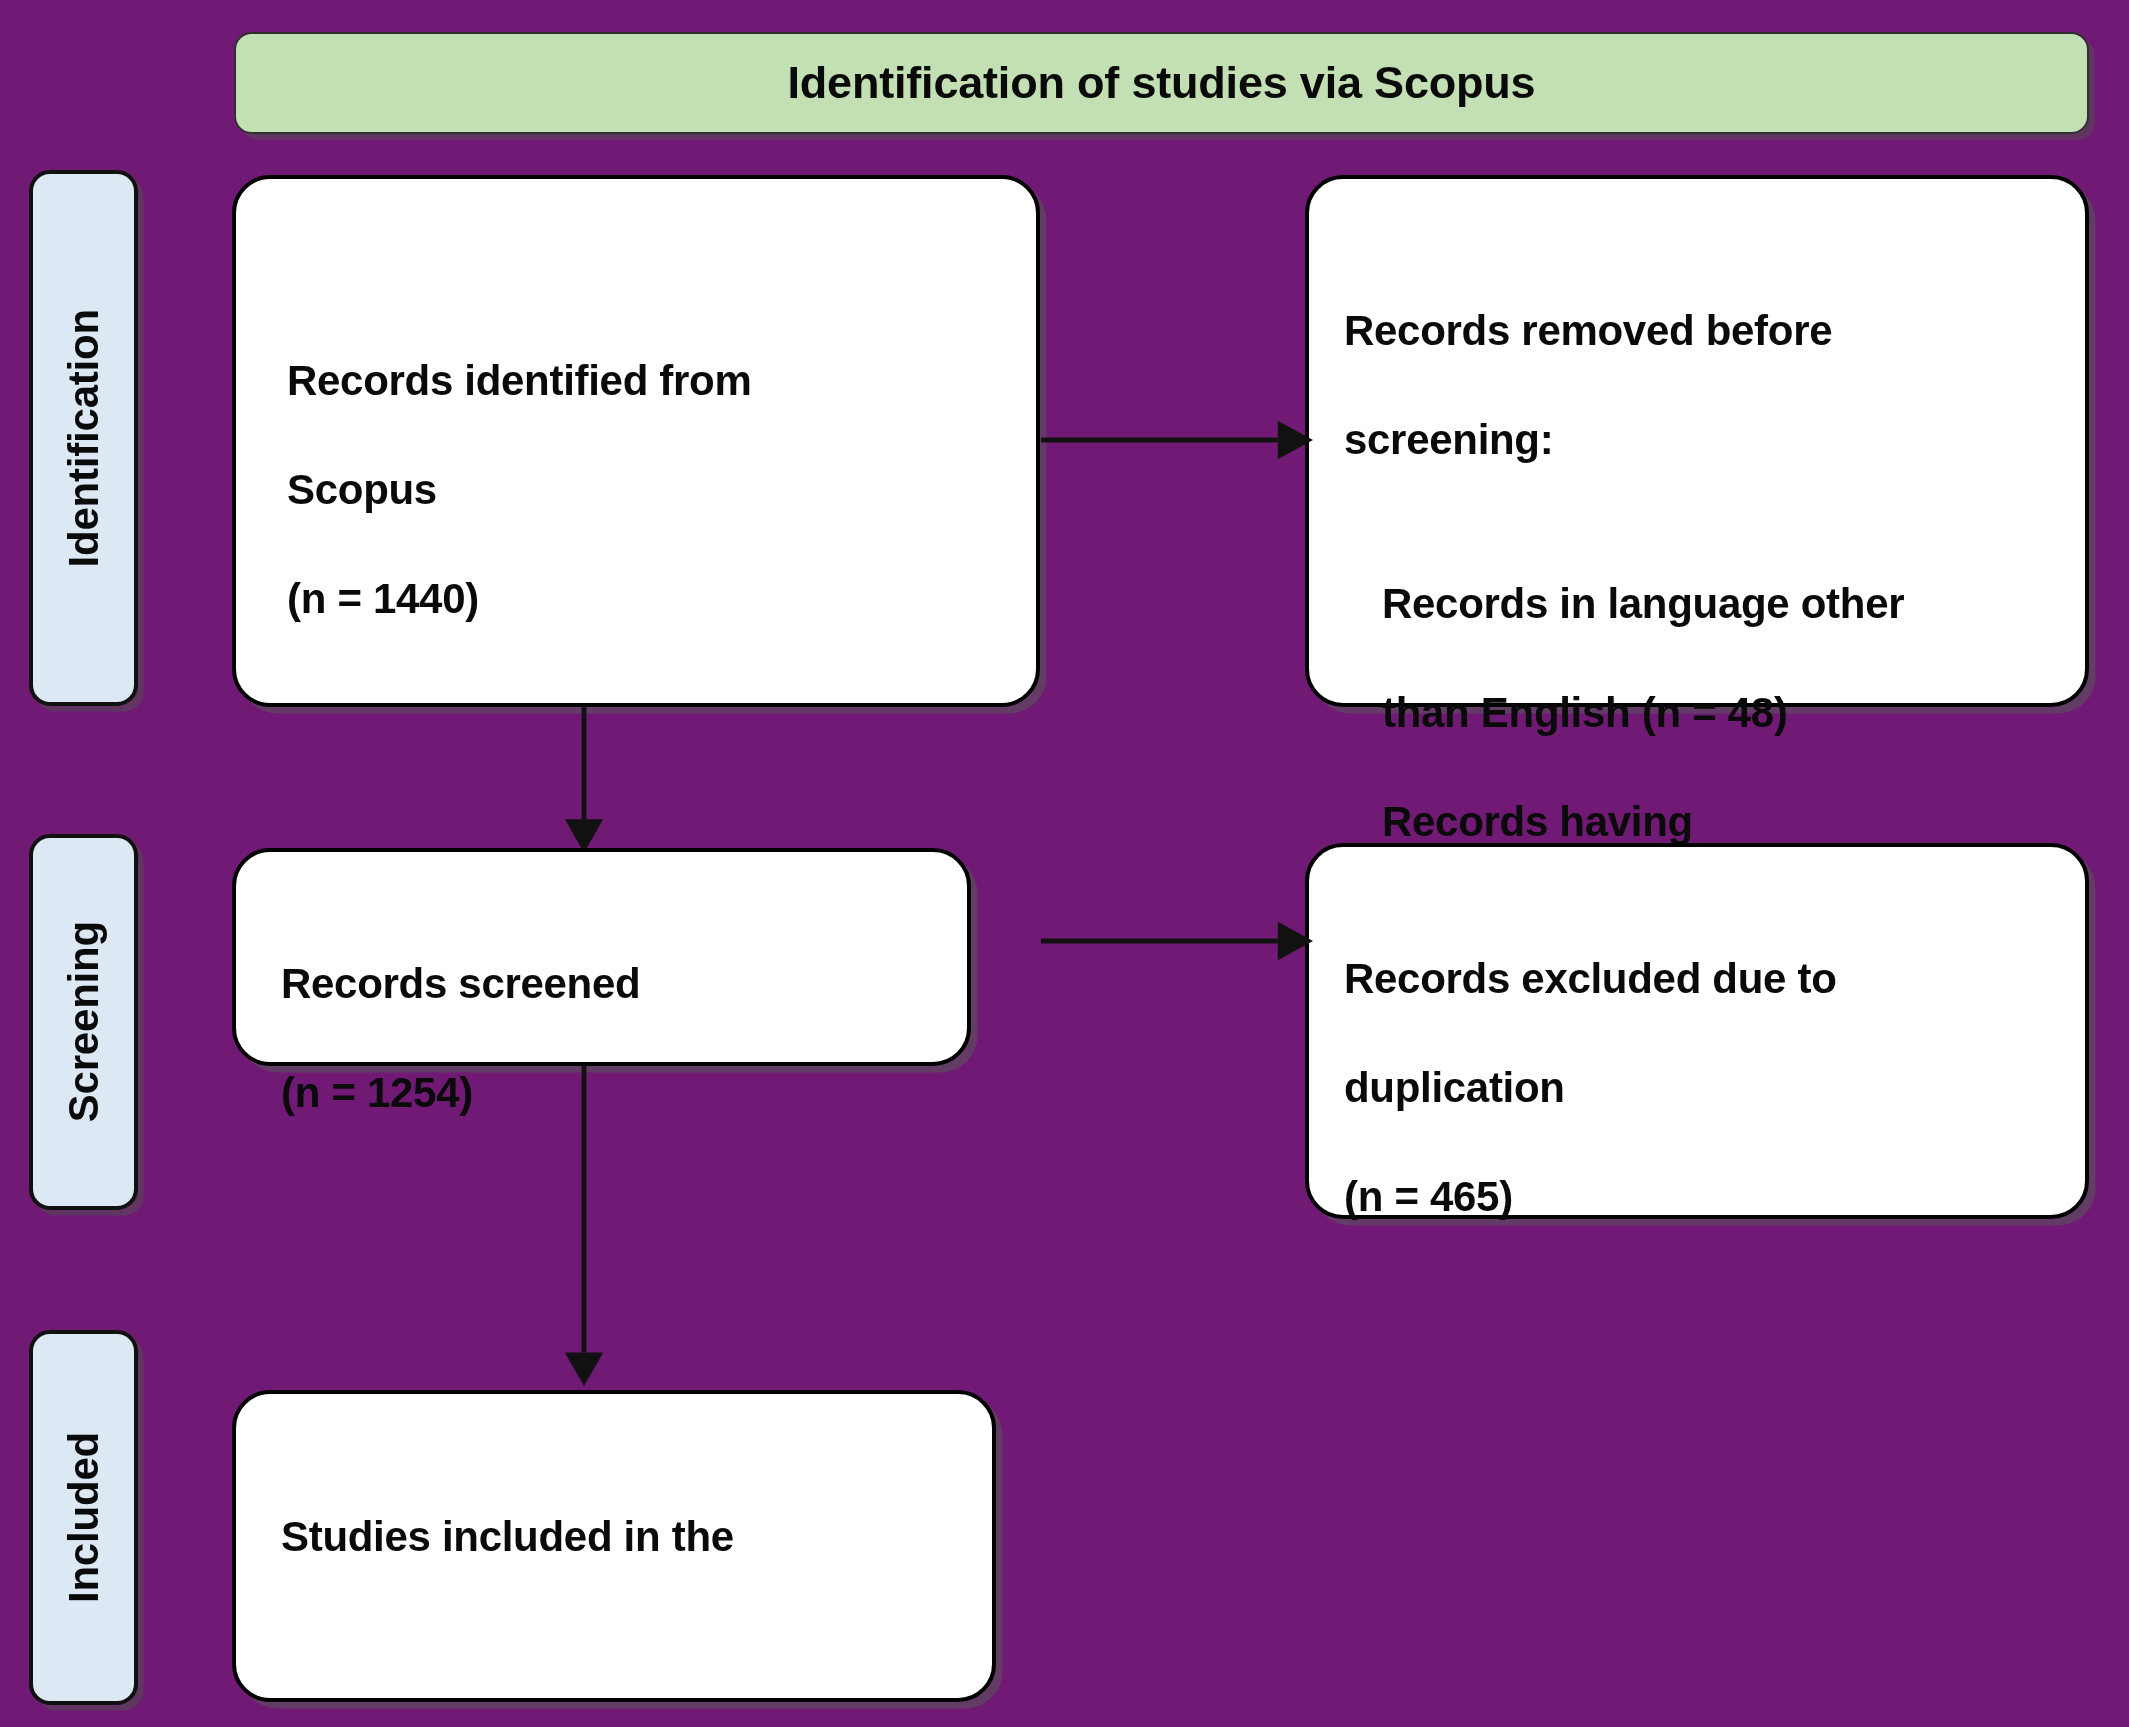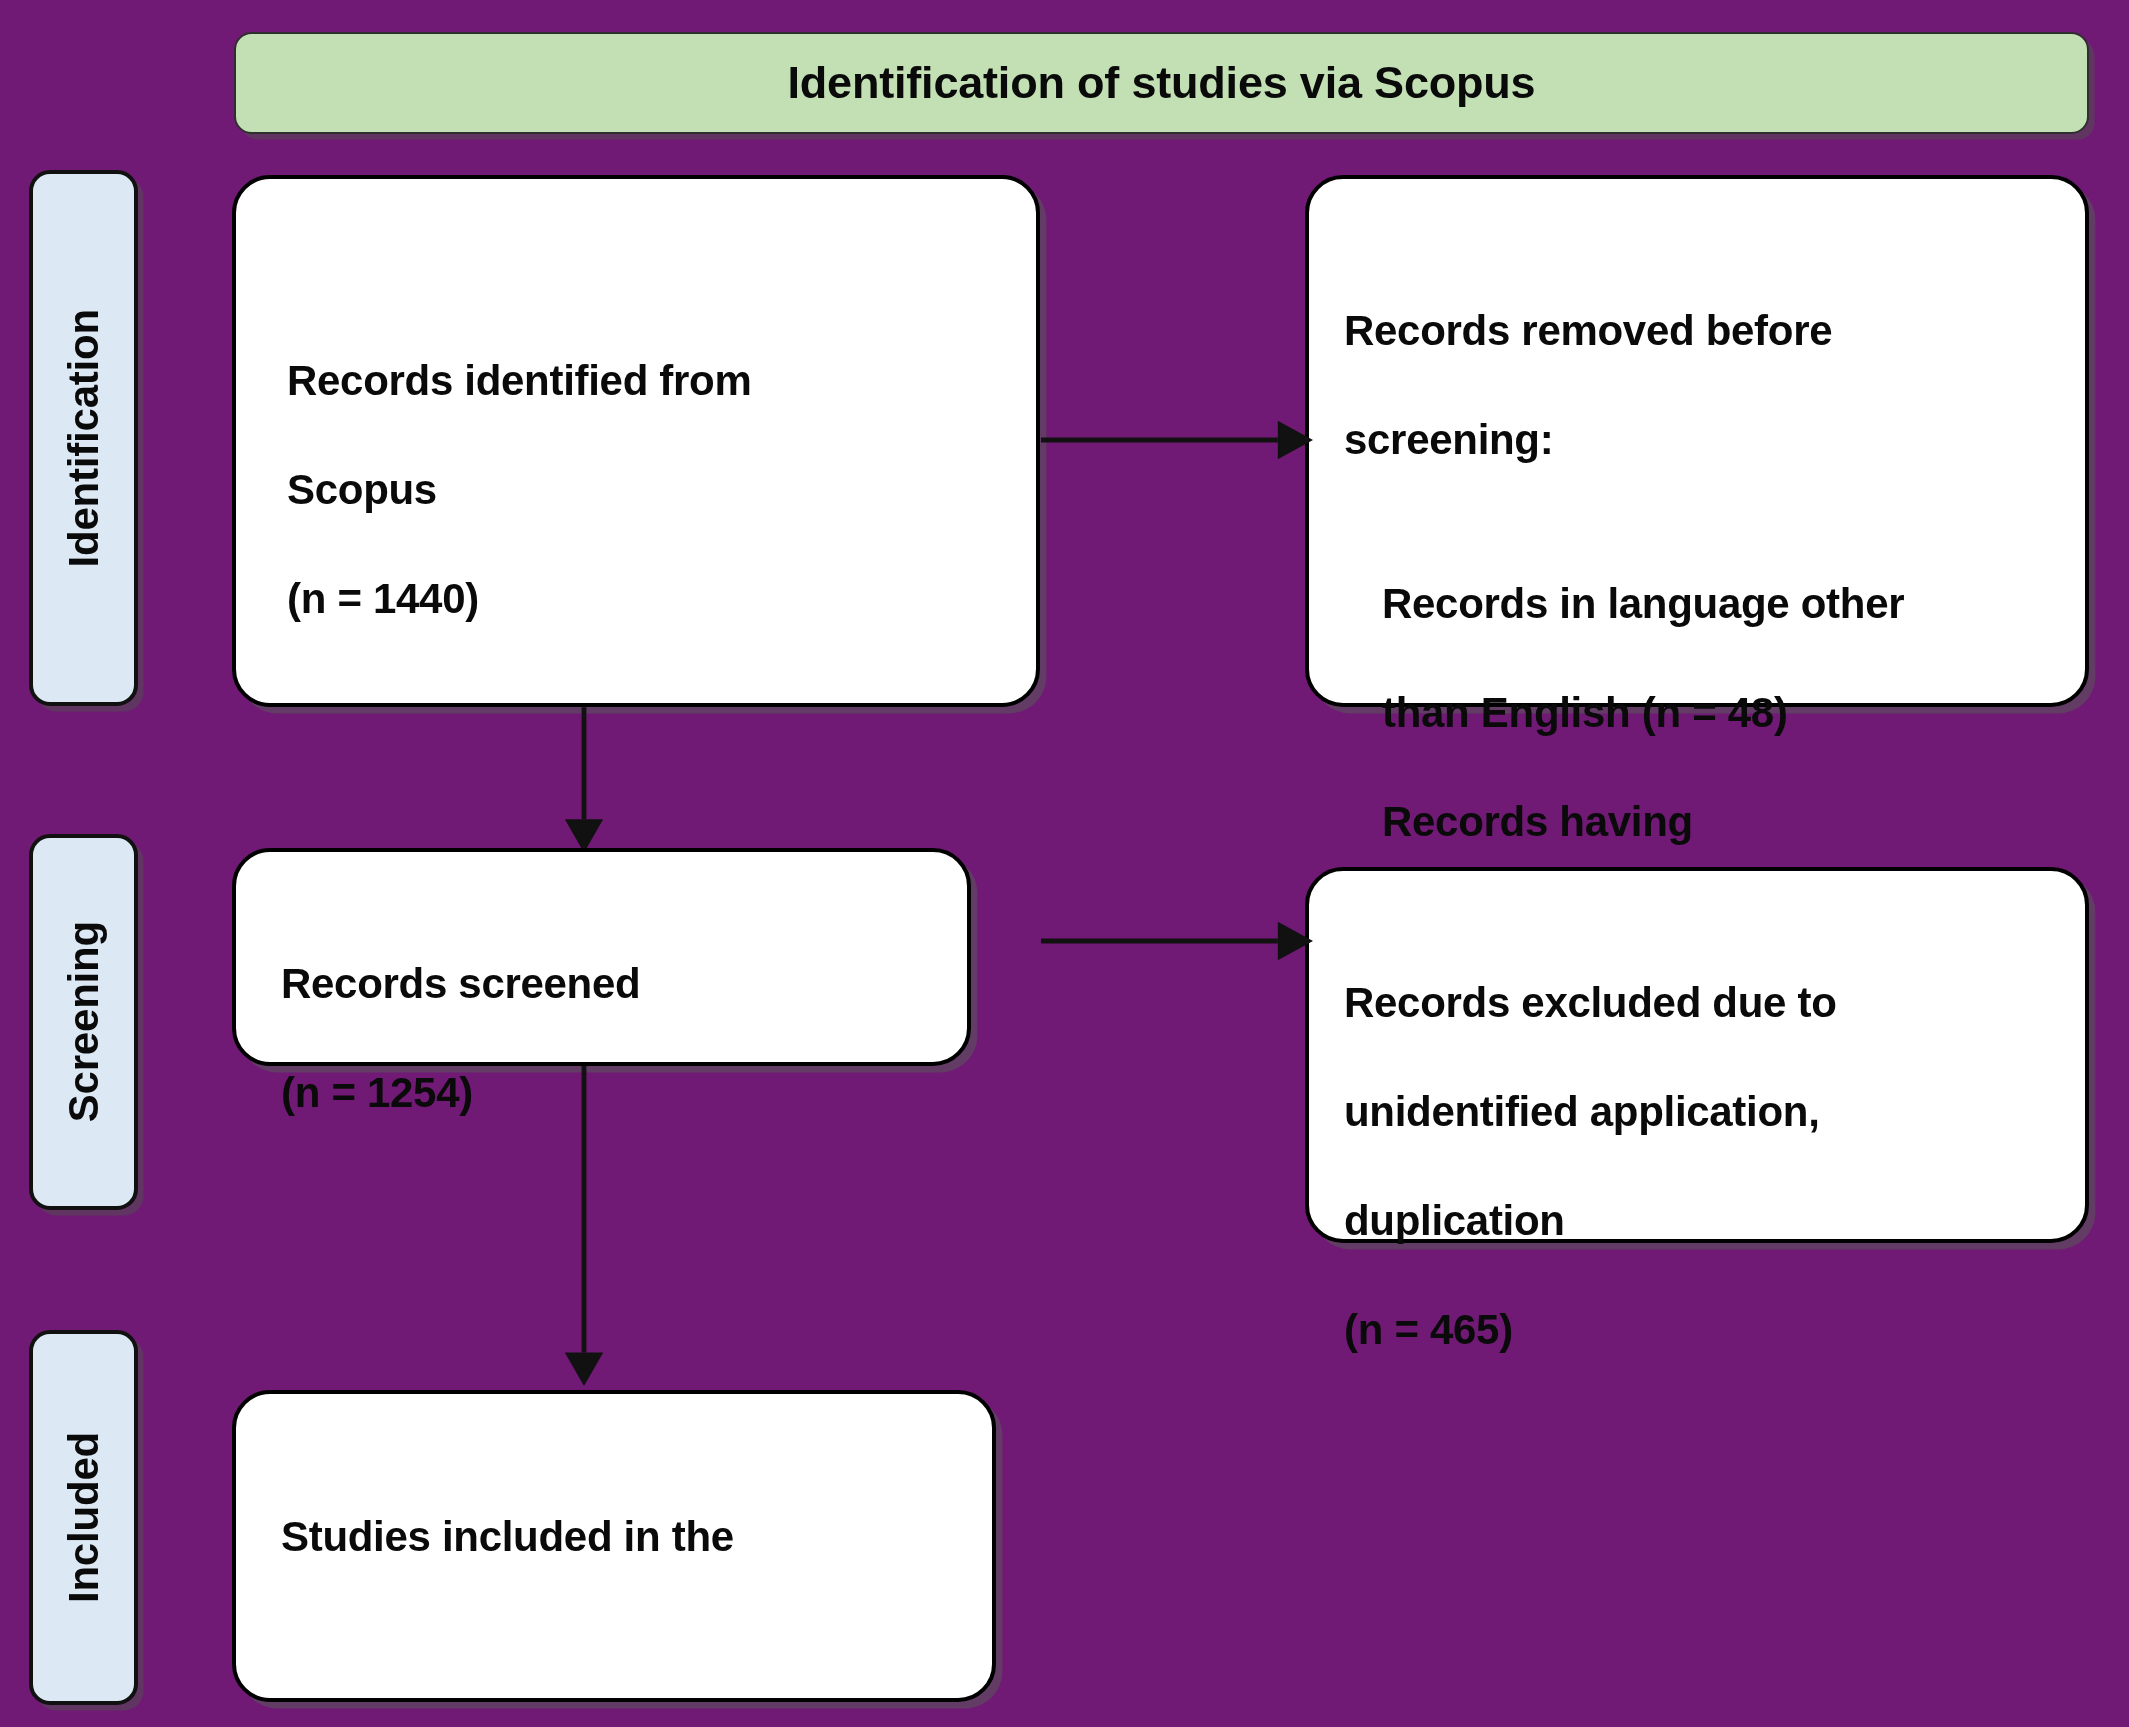"Records excluded due to" div.node { margin-top: 24px -> none }
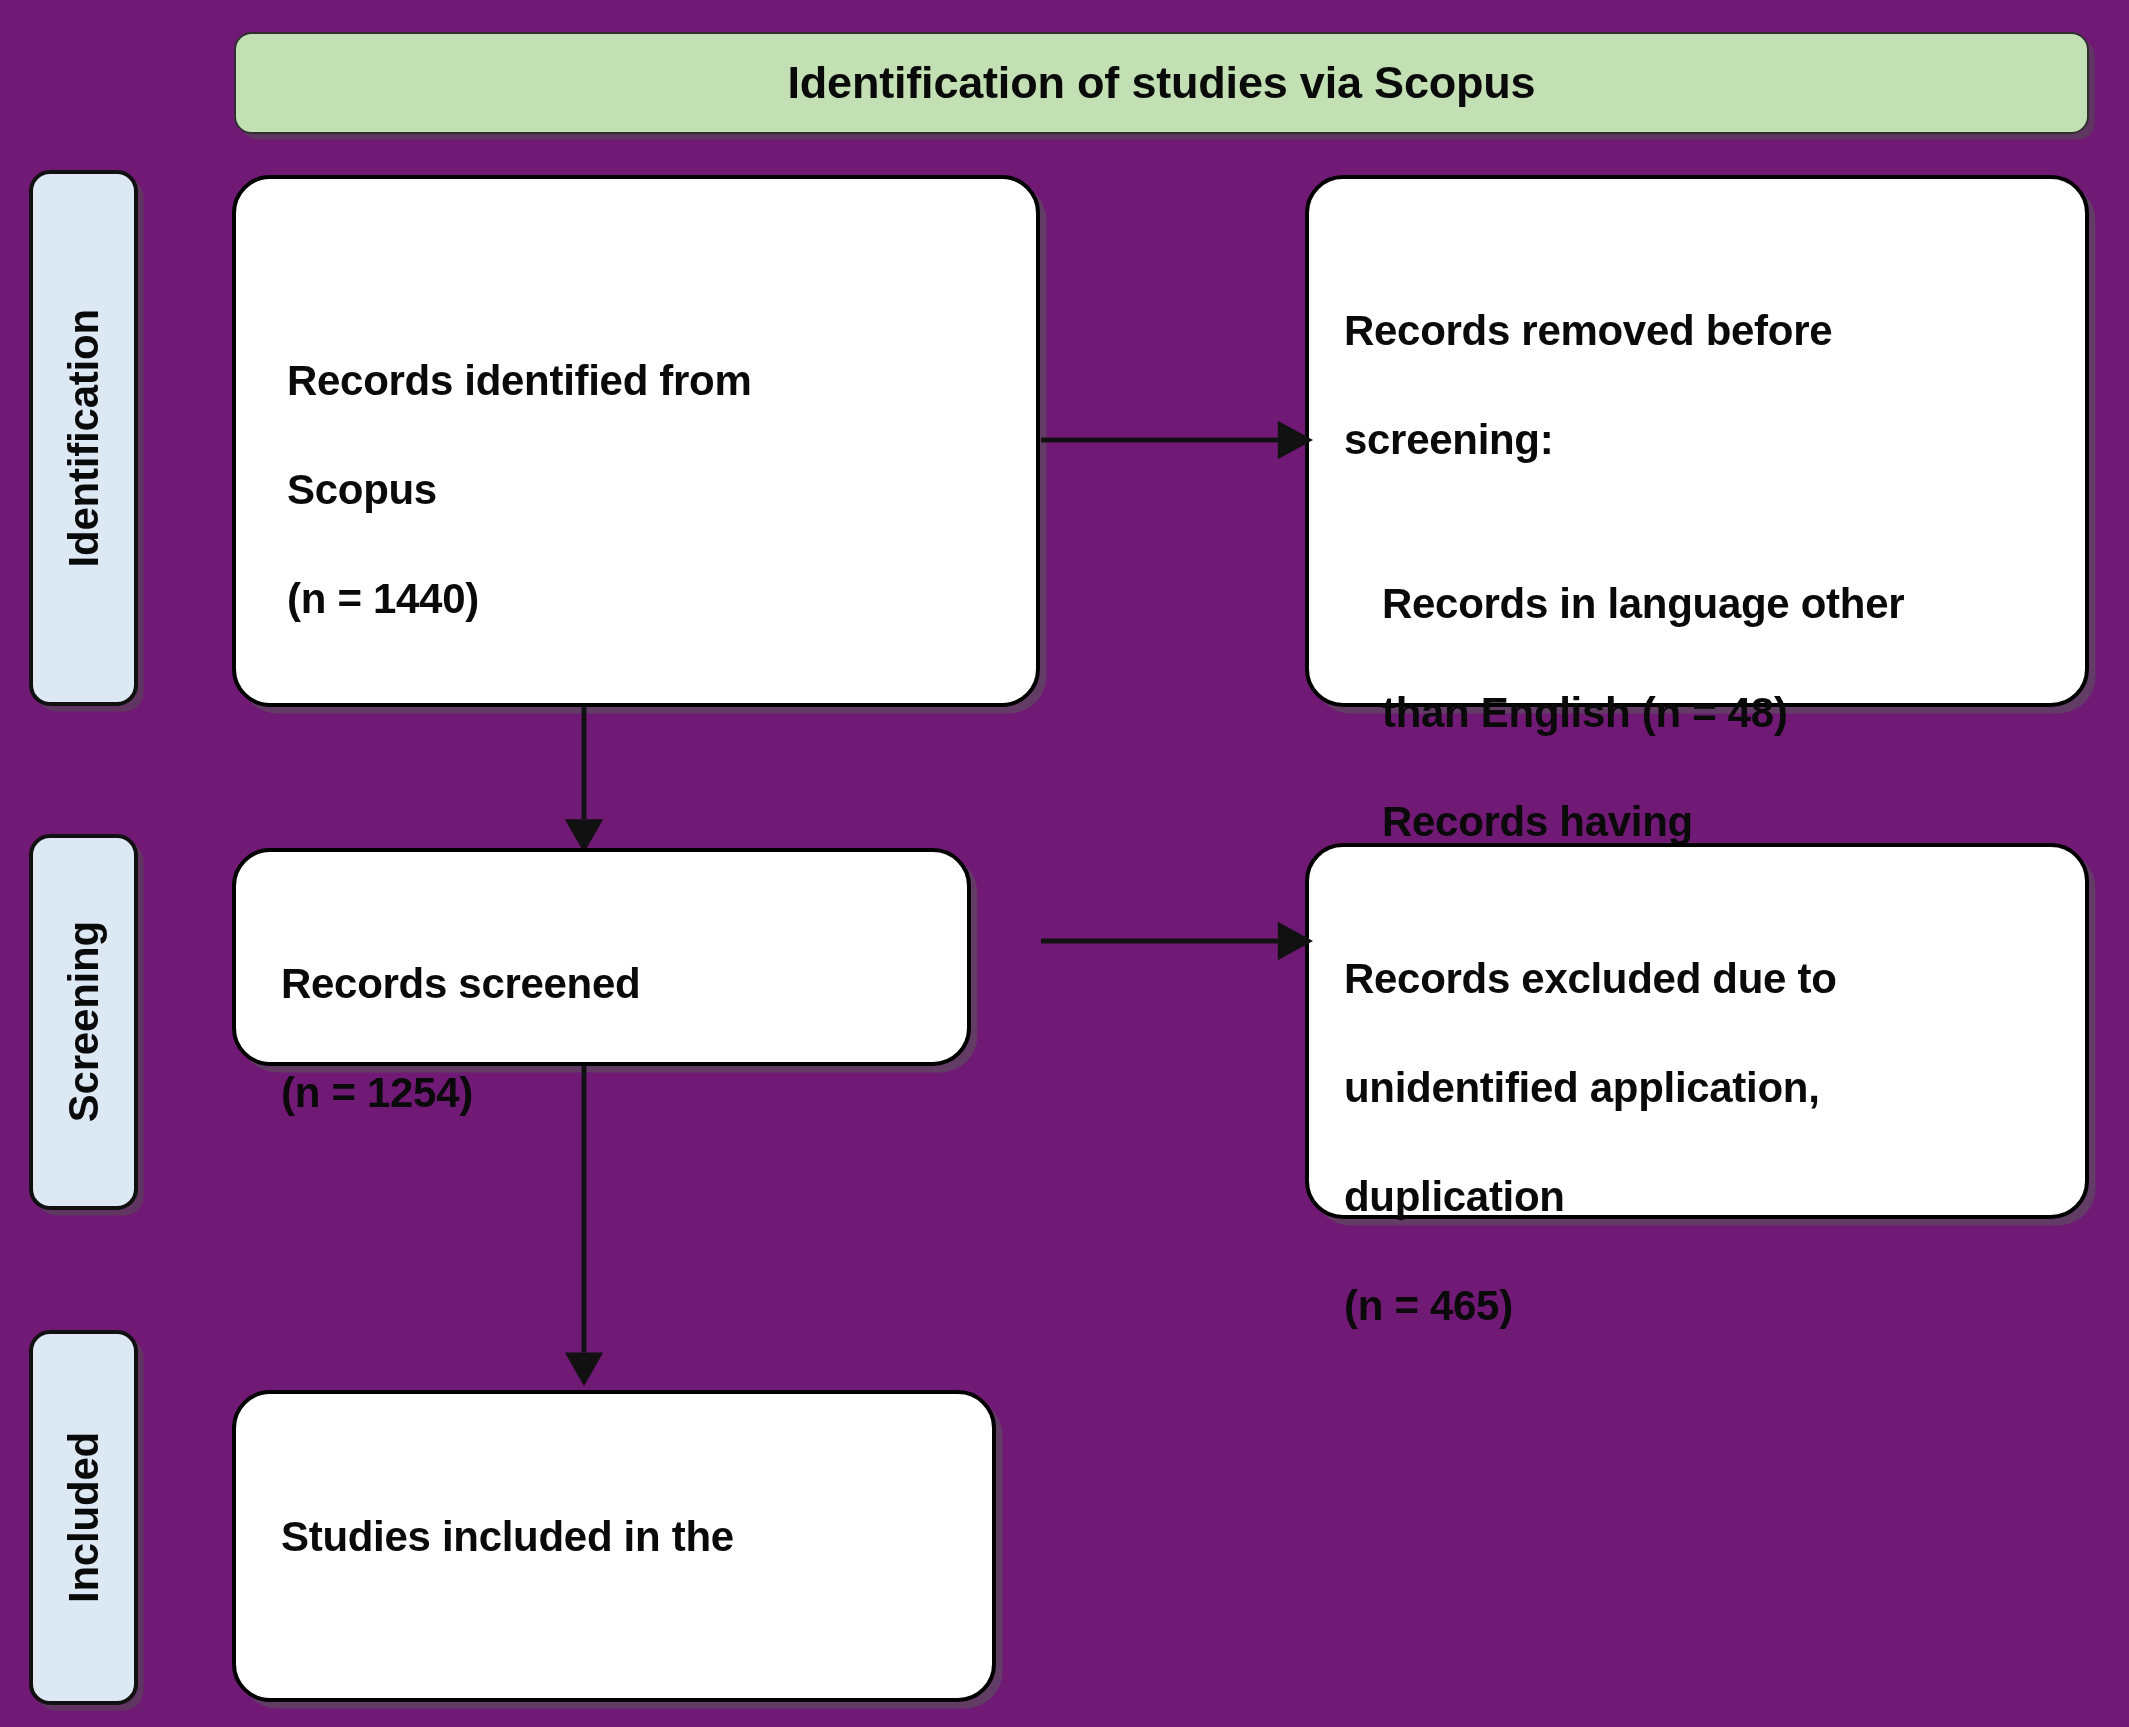"unidentified application," div { html: <div>unidentified application,</div> -> none }
